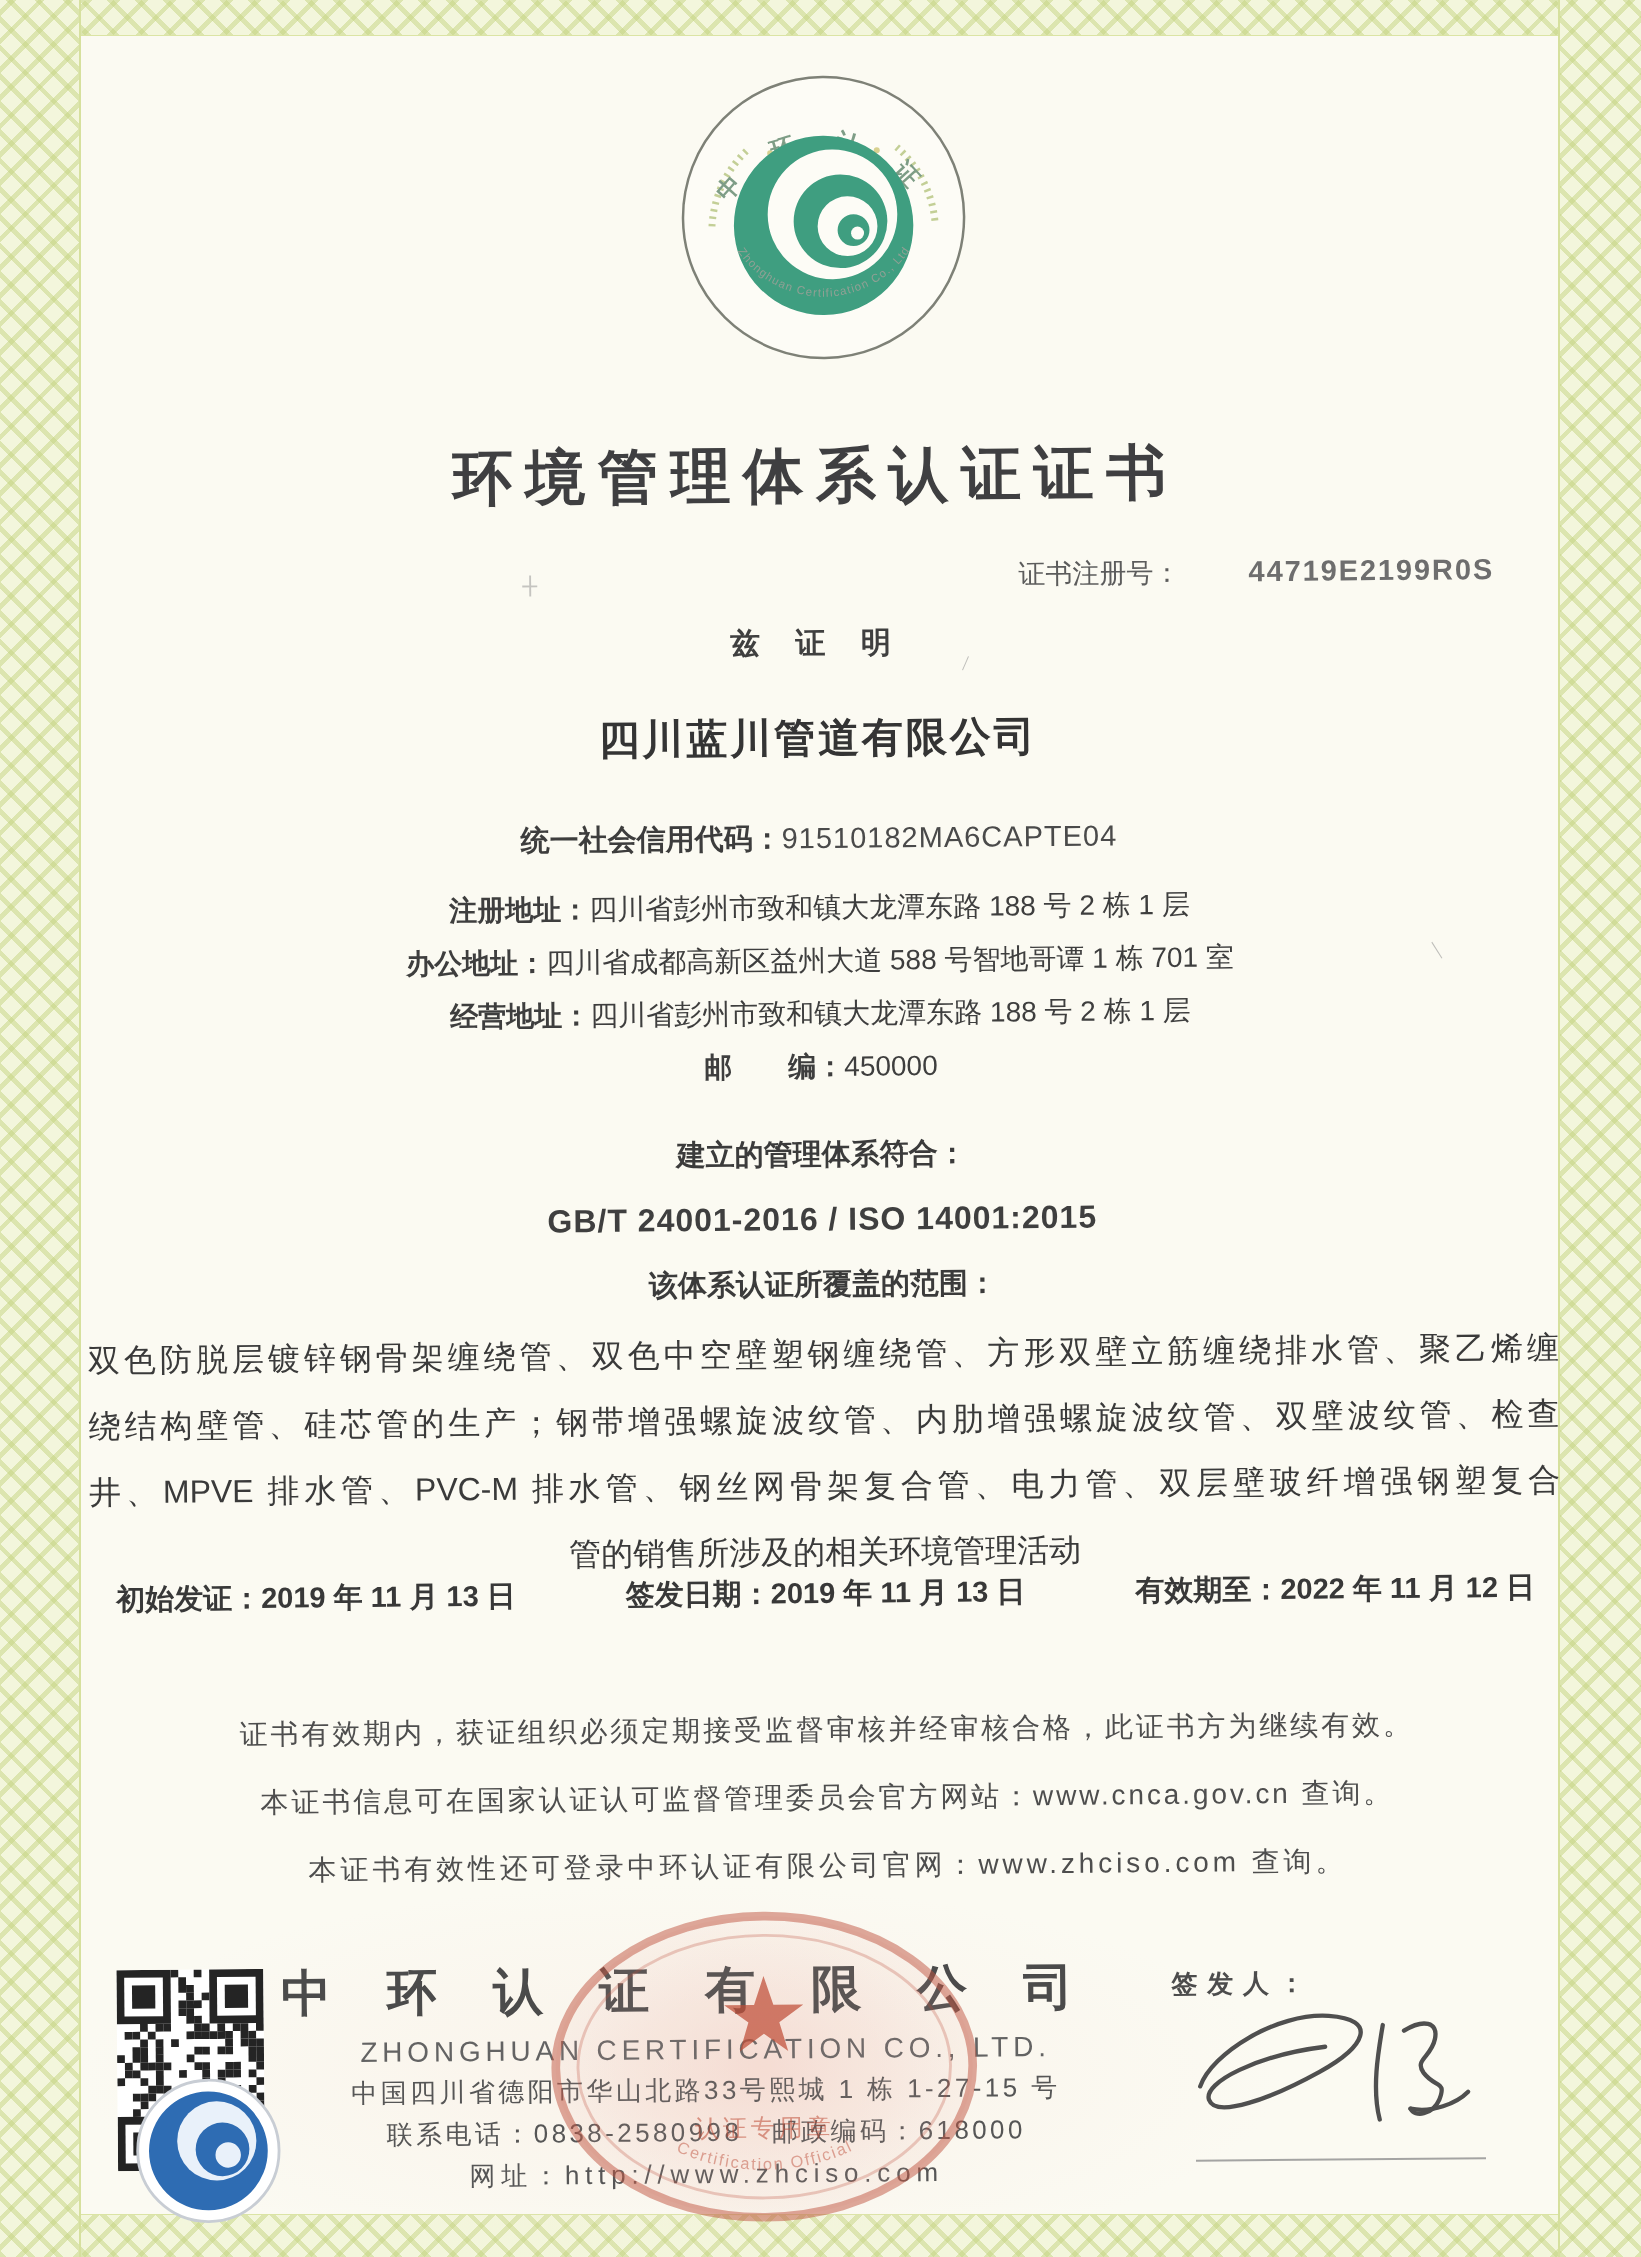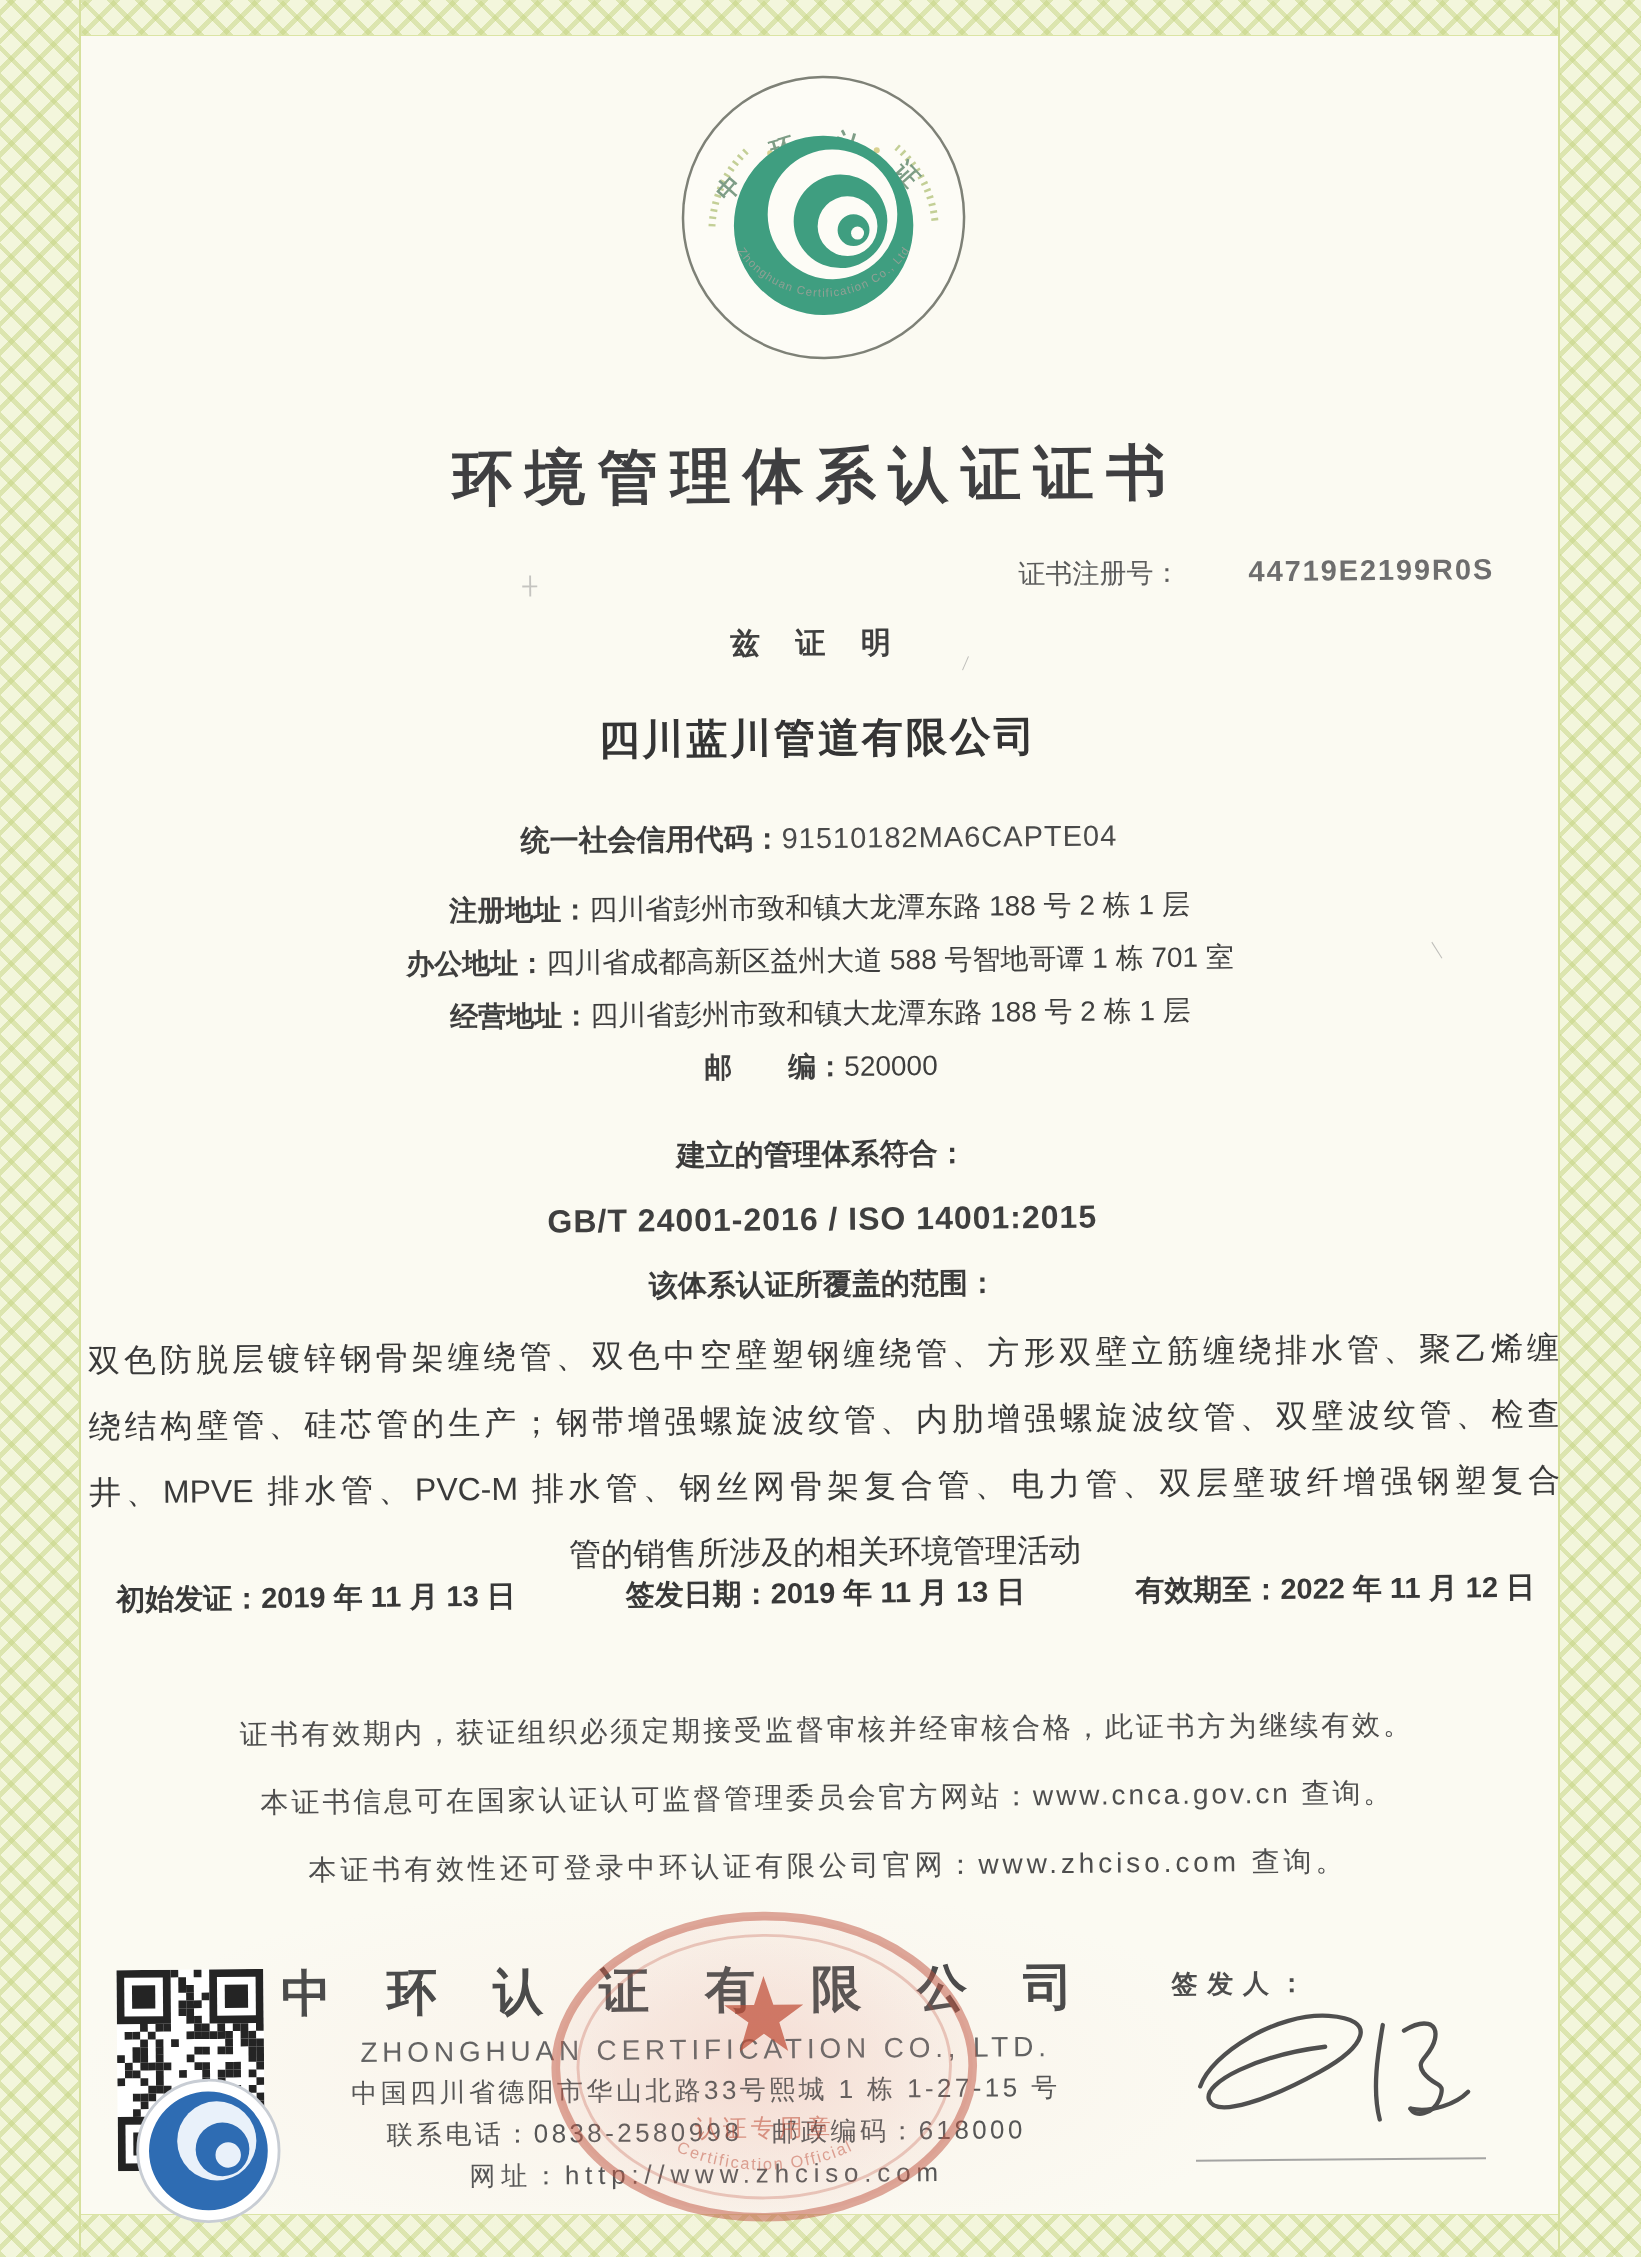"520000" span.val { text: 520000 -> 450000 }
